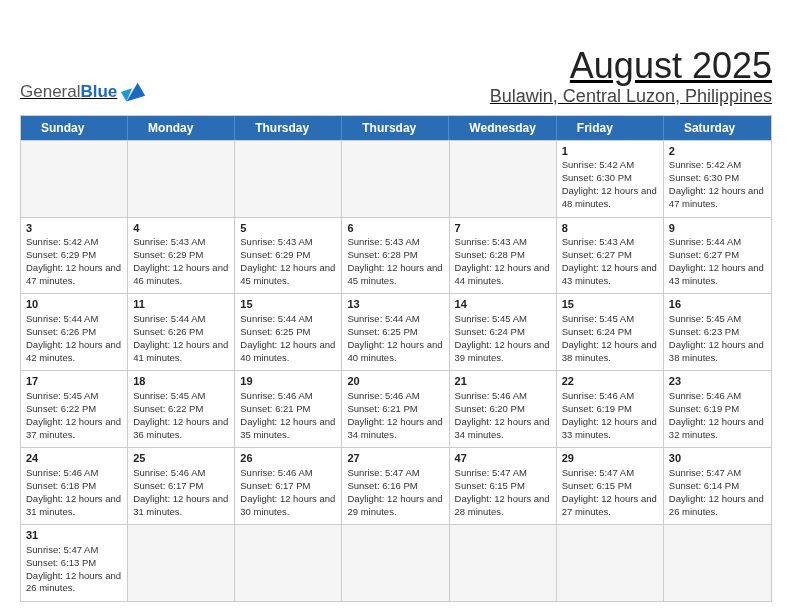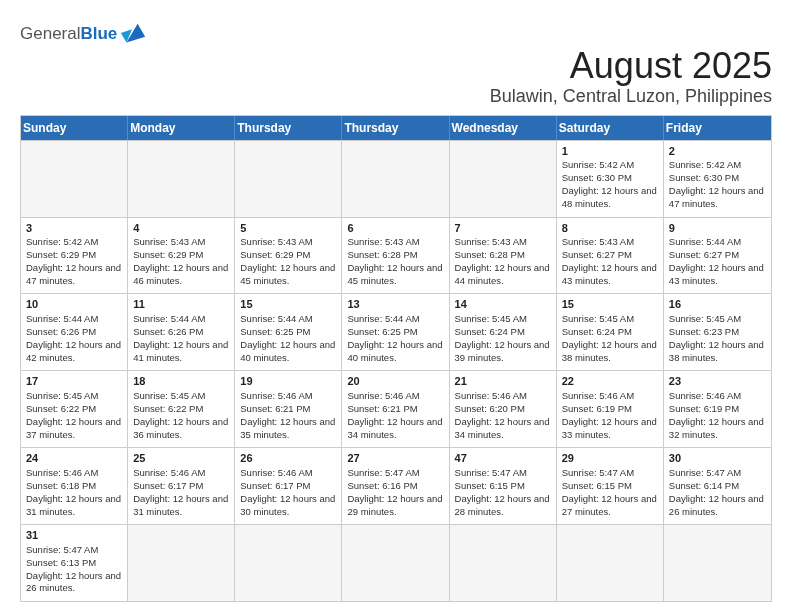"GeneralBlue" .header { align-items: flex-start -> flex-end; text-decoration: none -> underline }
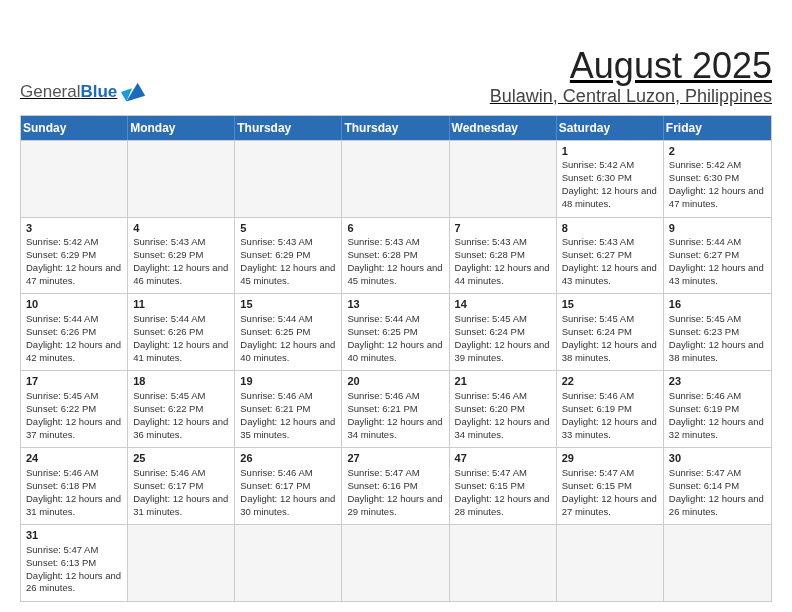"Sunday" .cal-header-cell { padding: 5px 2px -> 5px 20px }
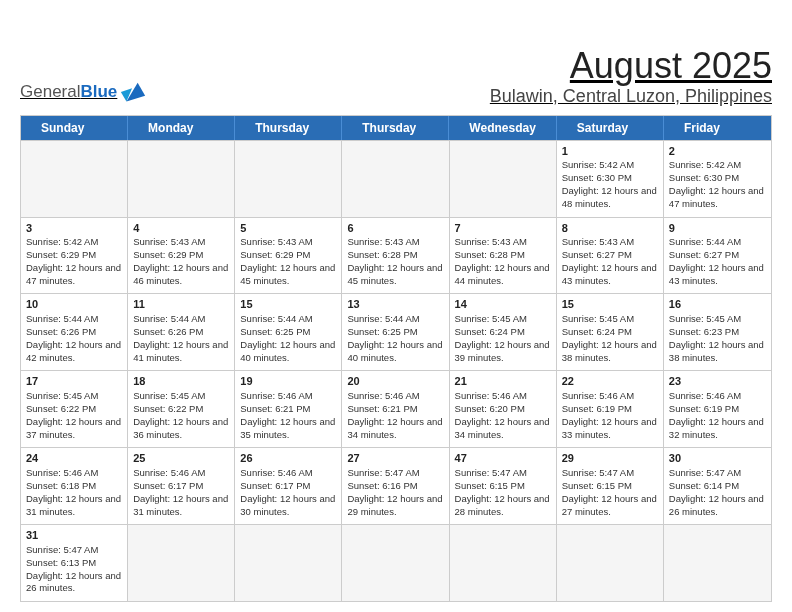"Saturday" div.cal-header-cell { order: before "Friday" -> after "Friday" }
